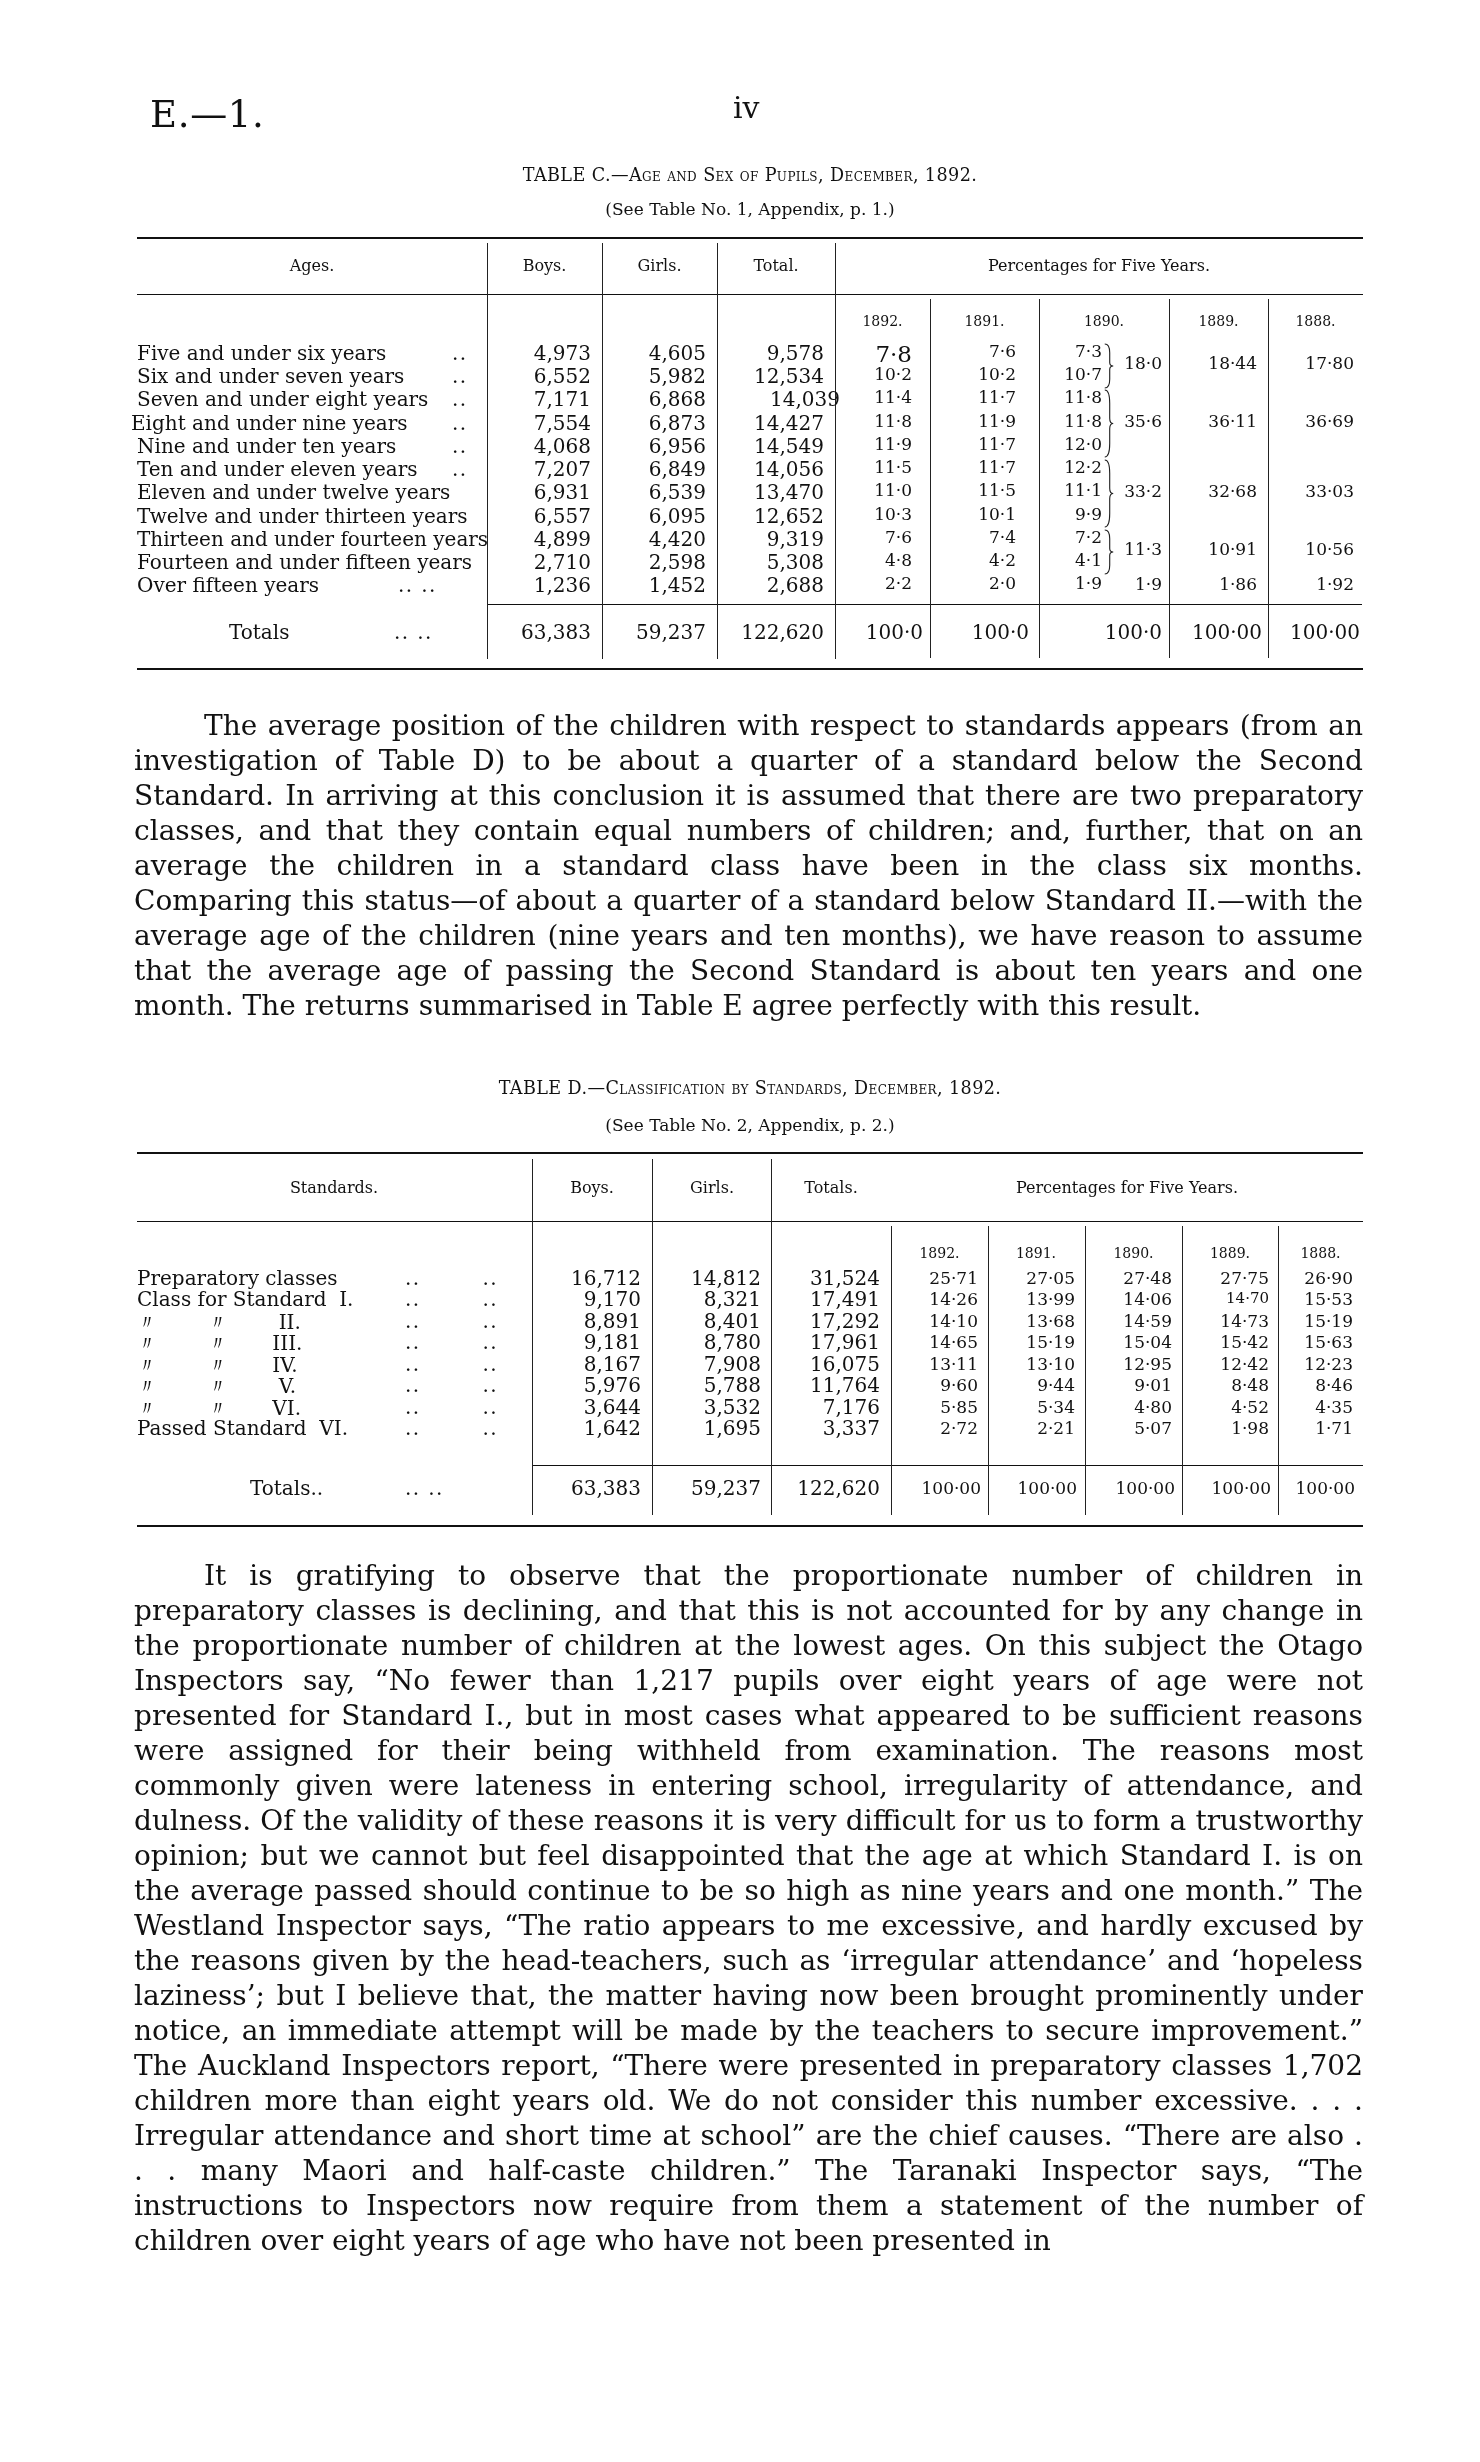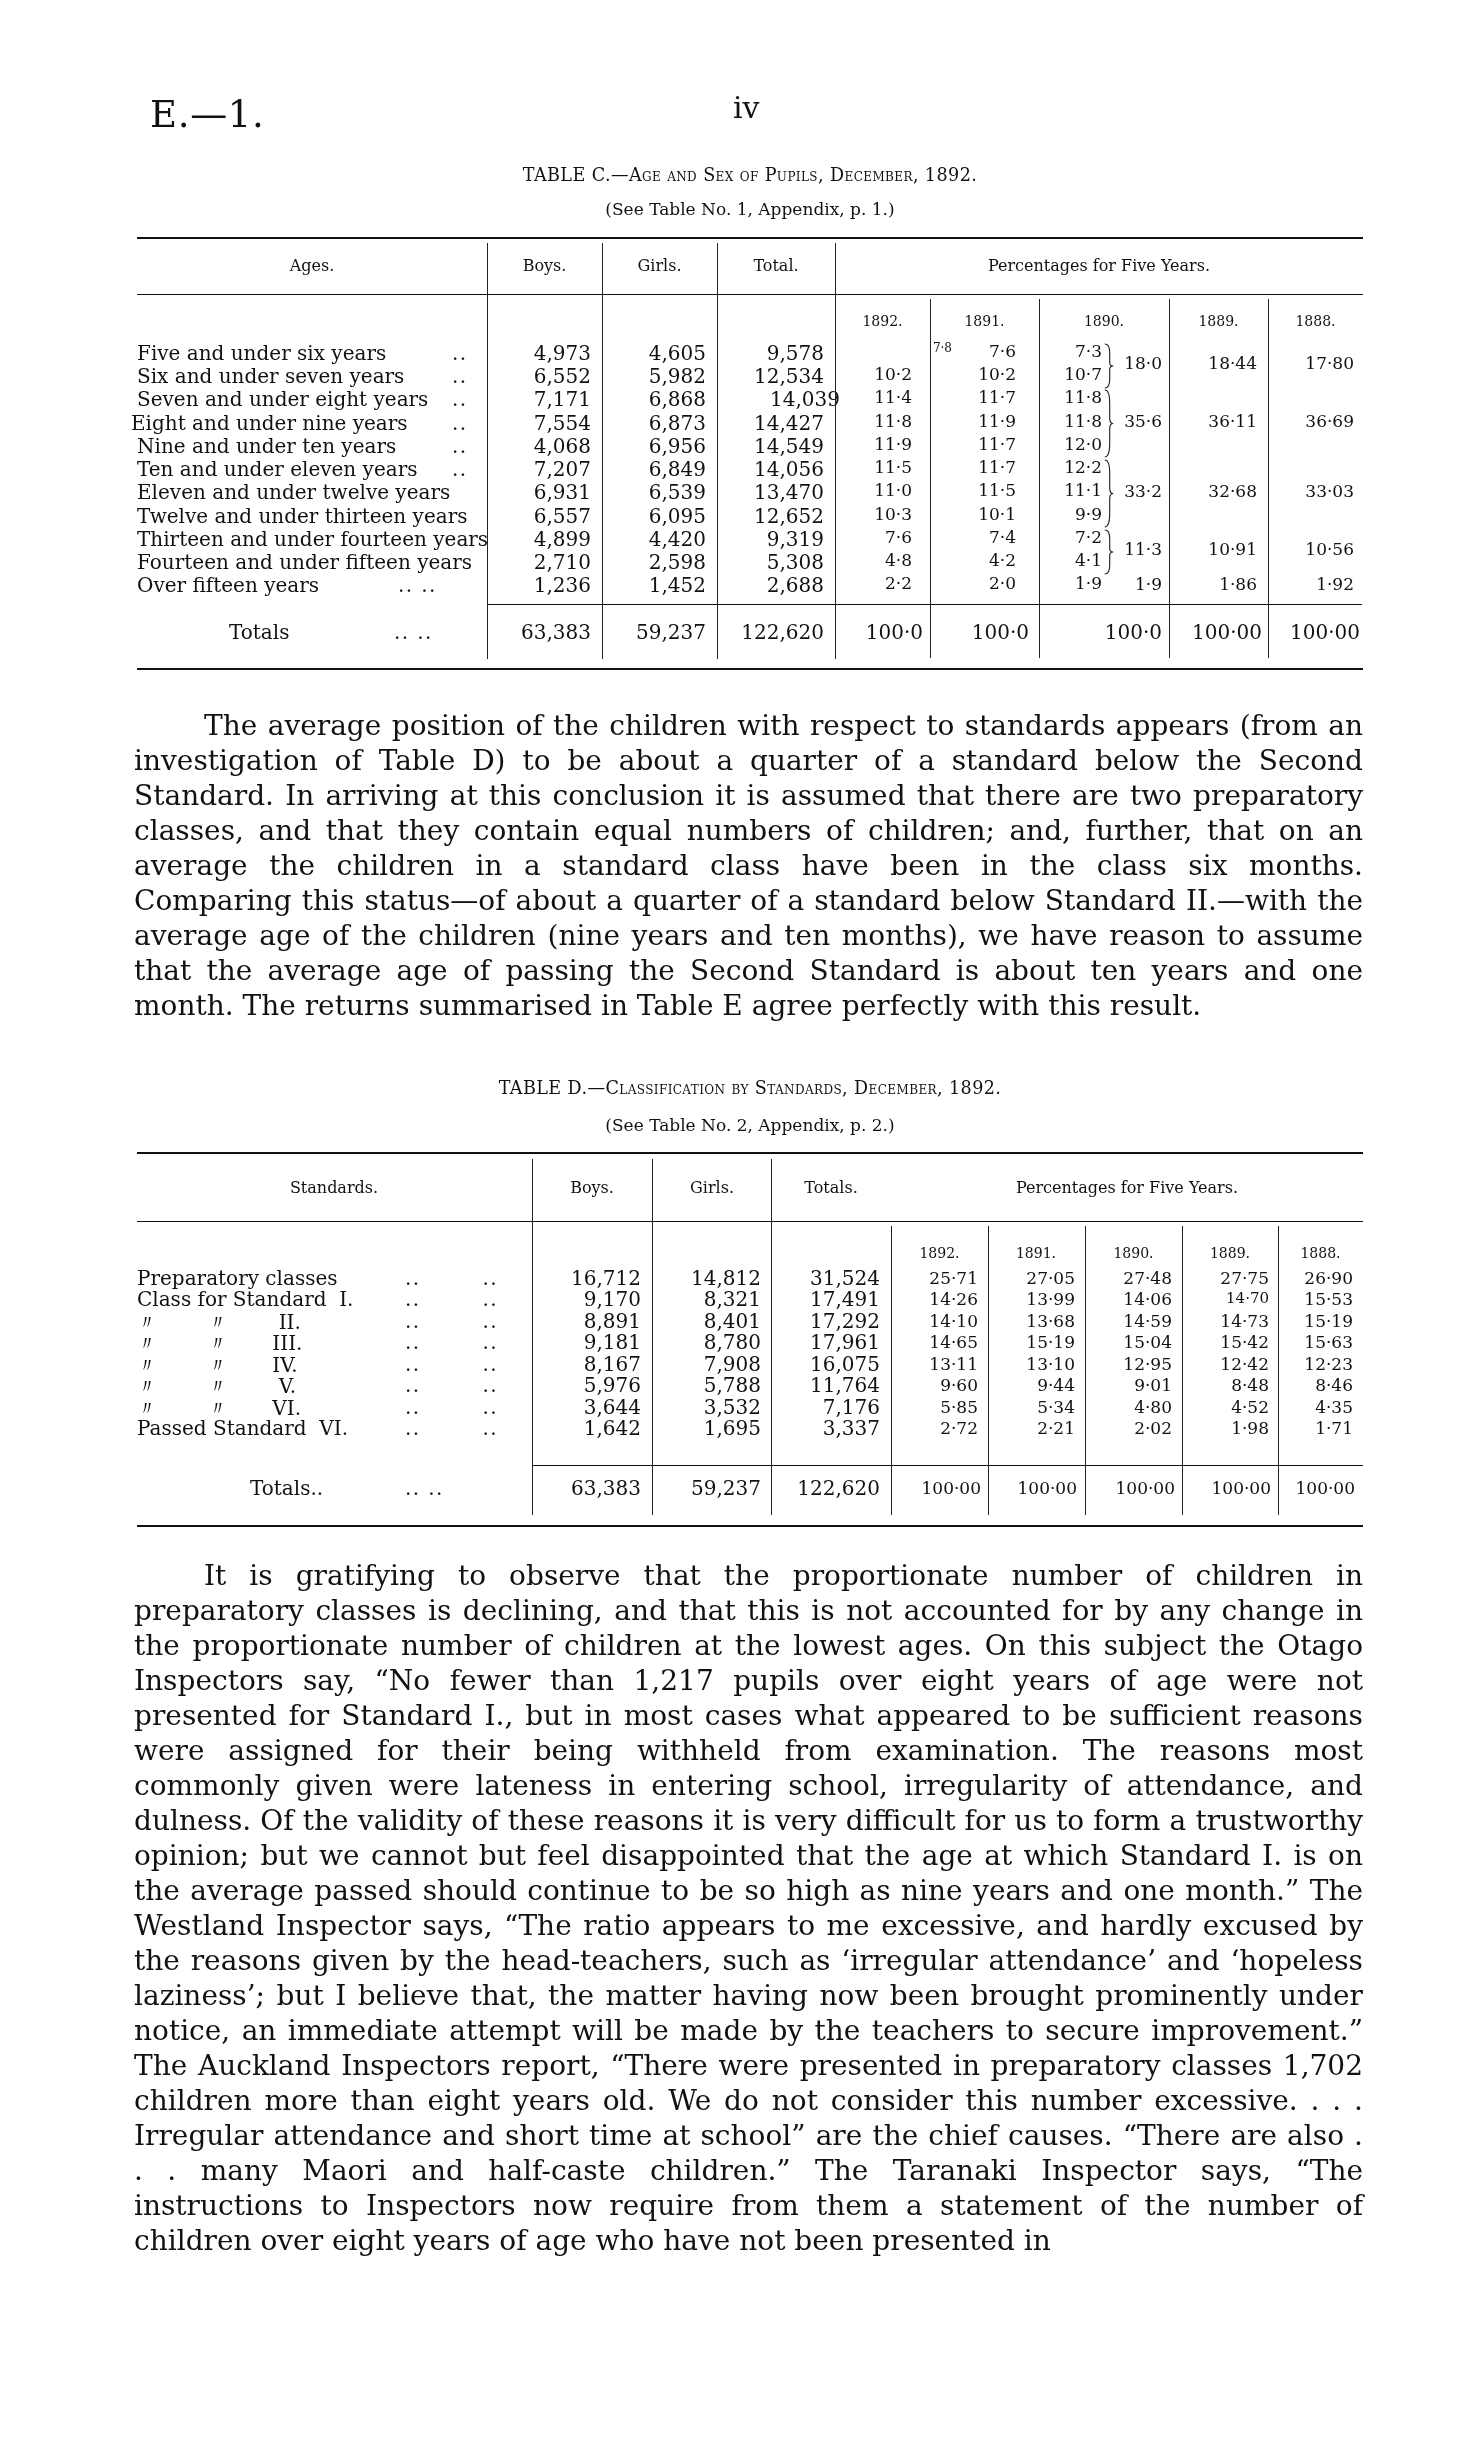"7·8" div.cell { font-size: 12px -> 23px; margin-left: 40px -> none }
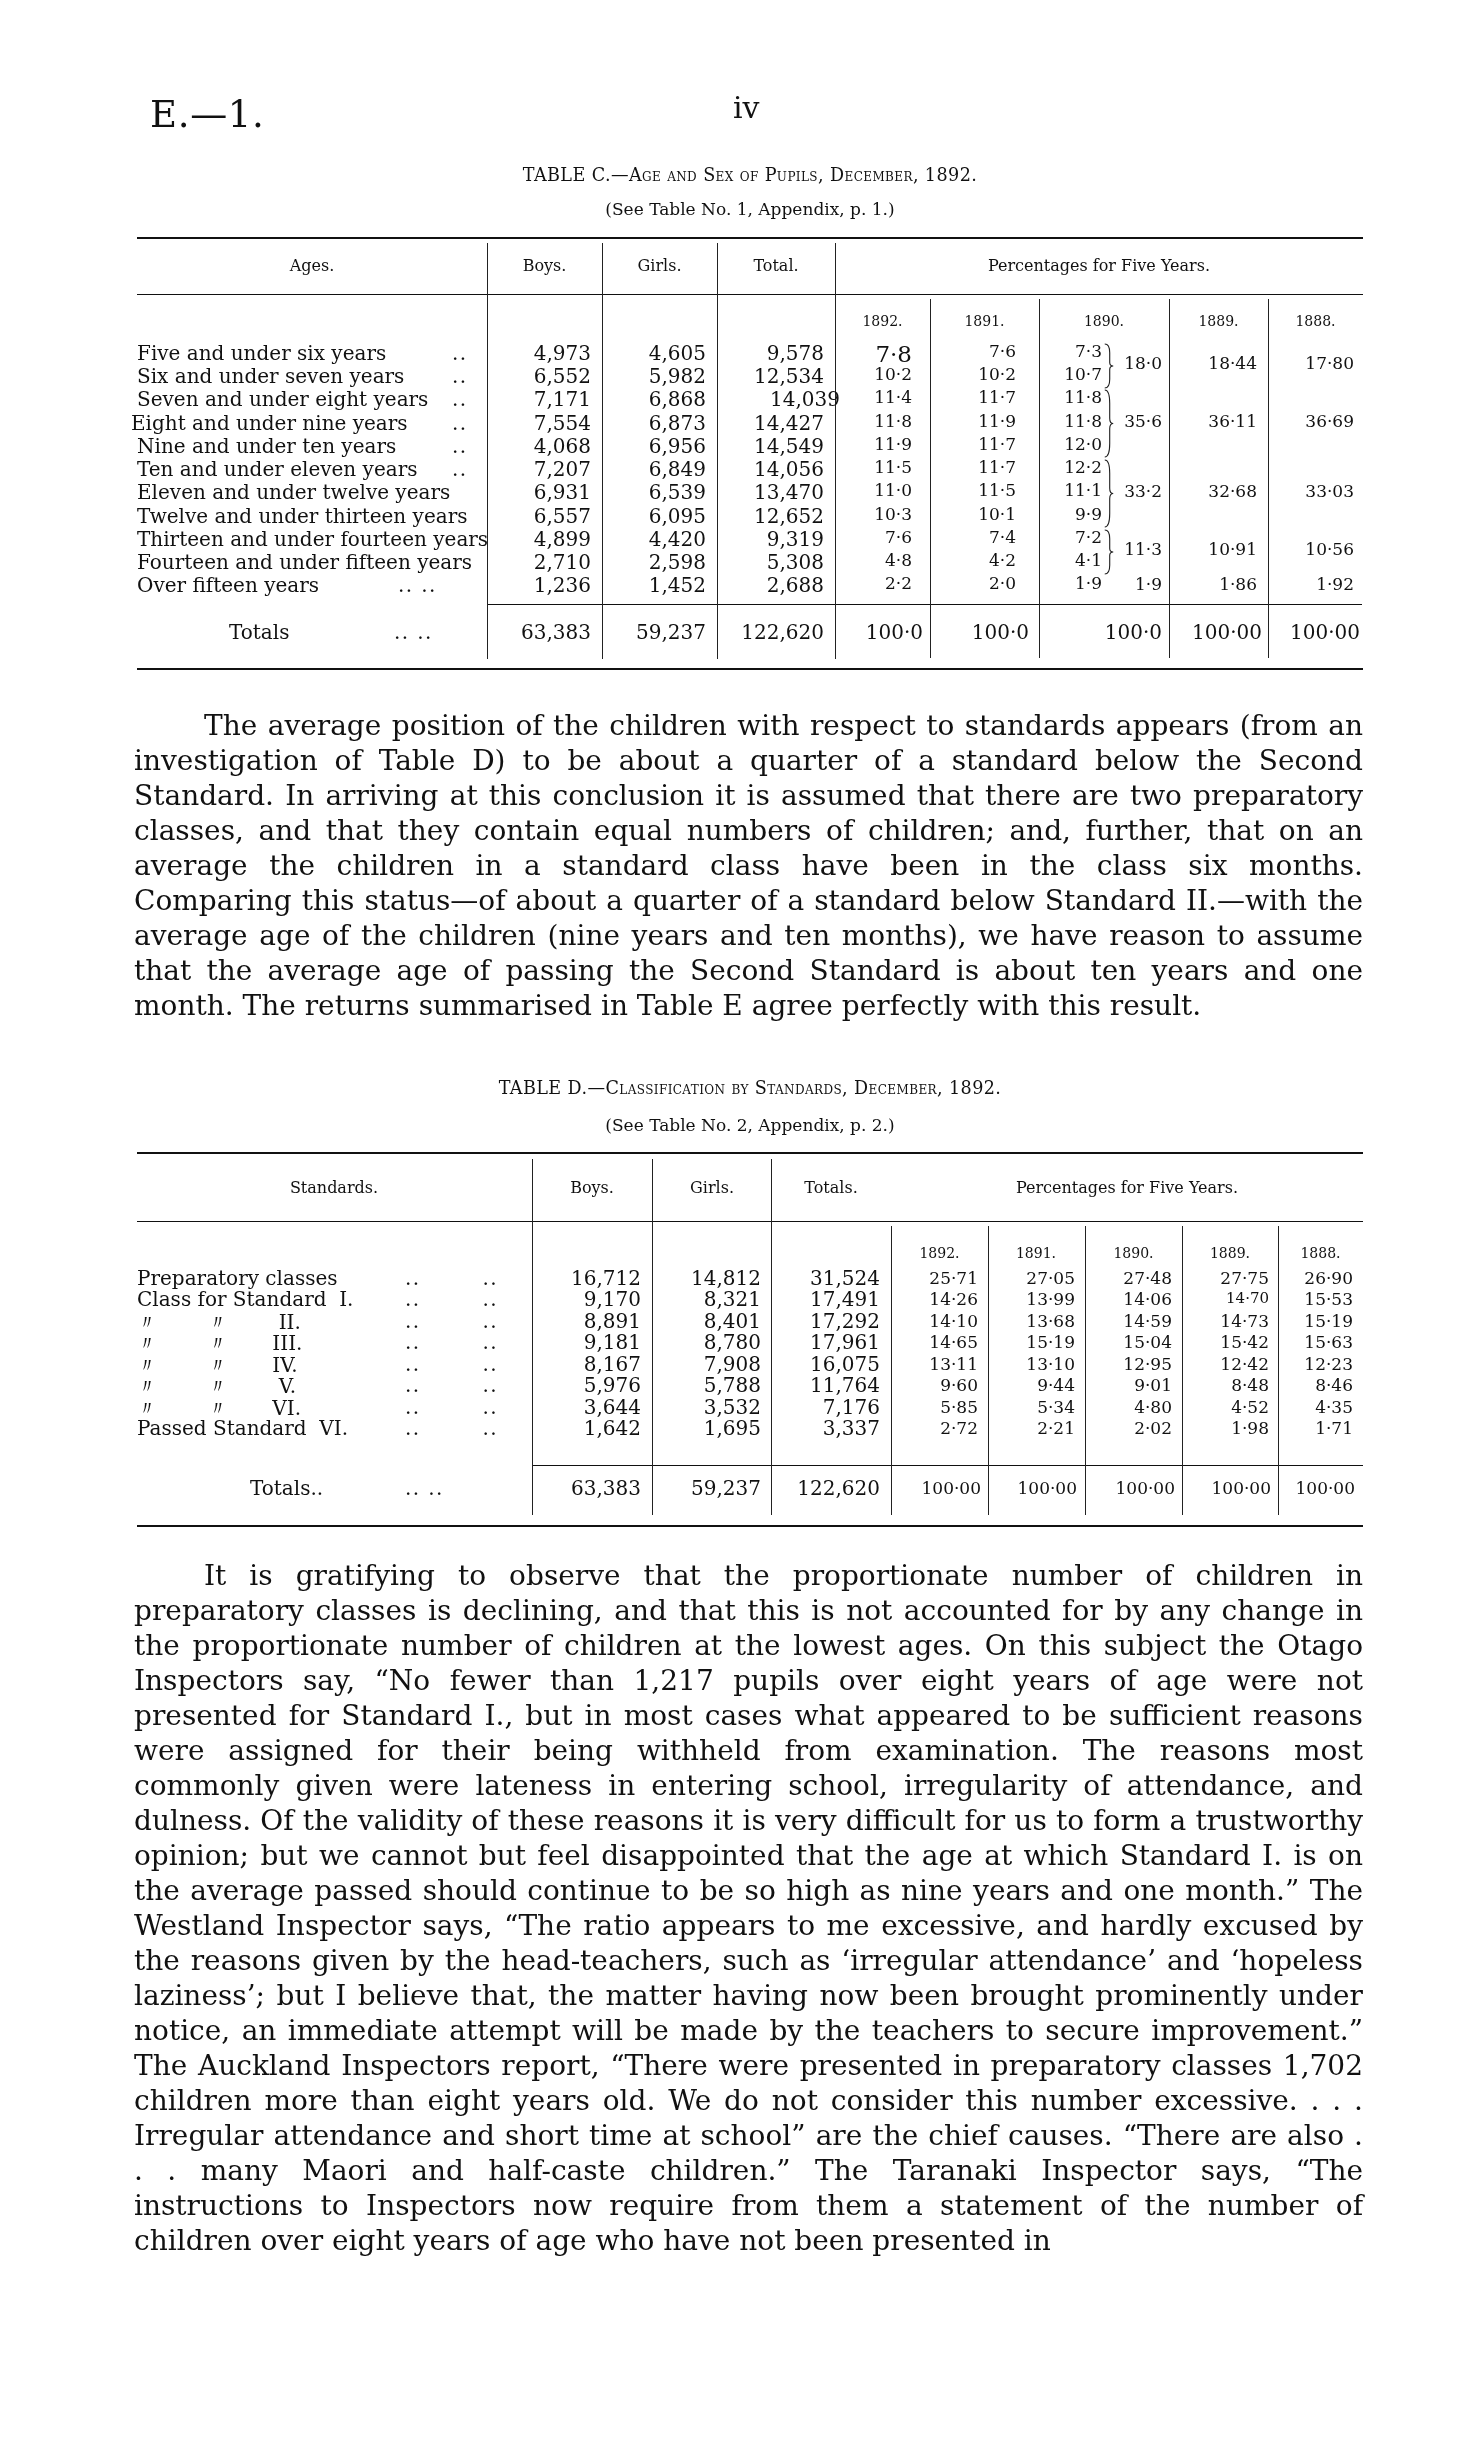"2·02" div.cell { text: 2·02 -> 5·07 }
